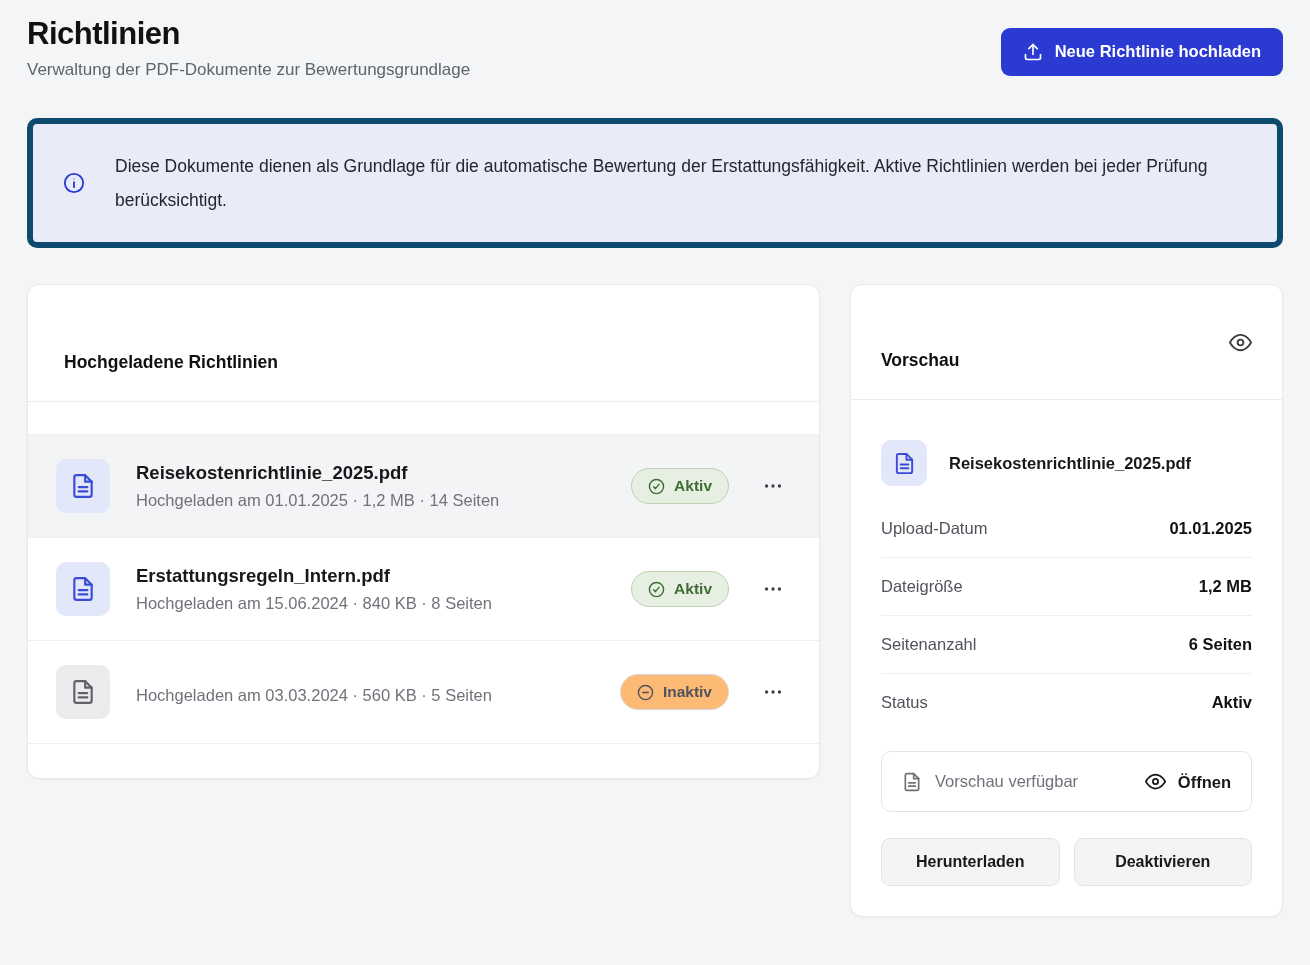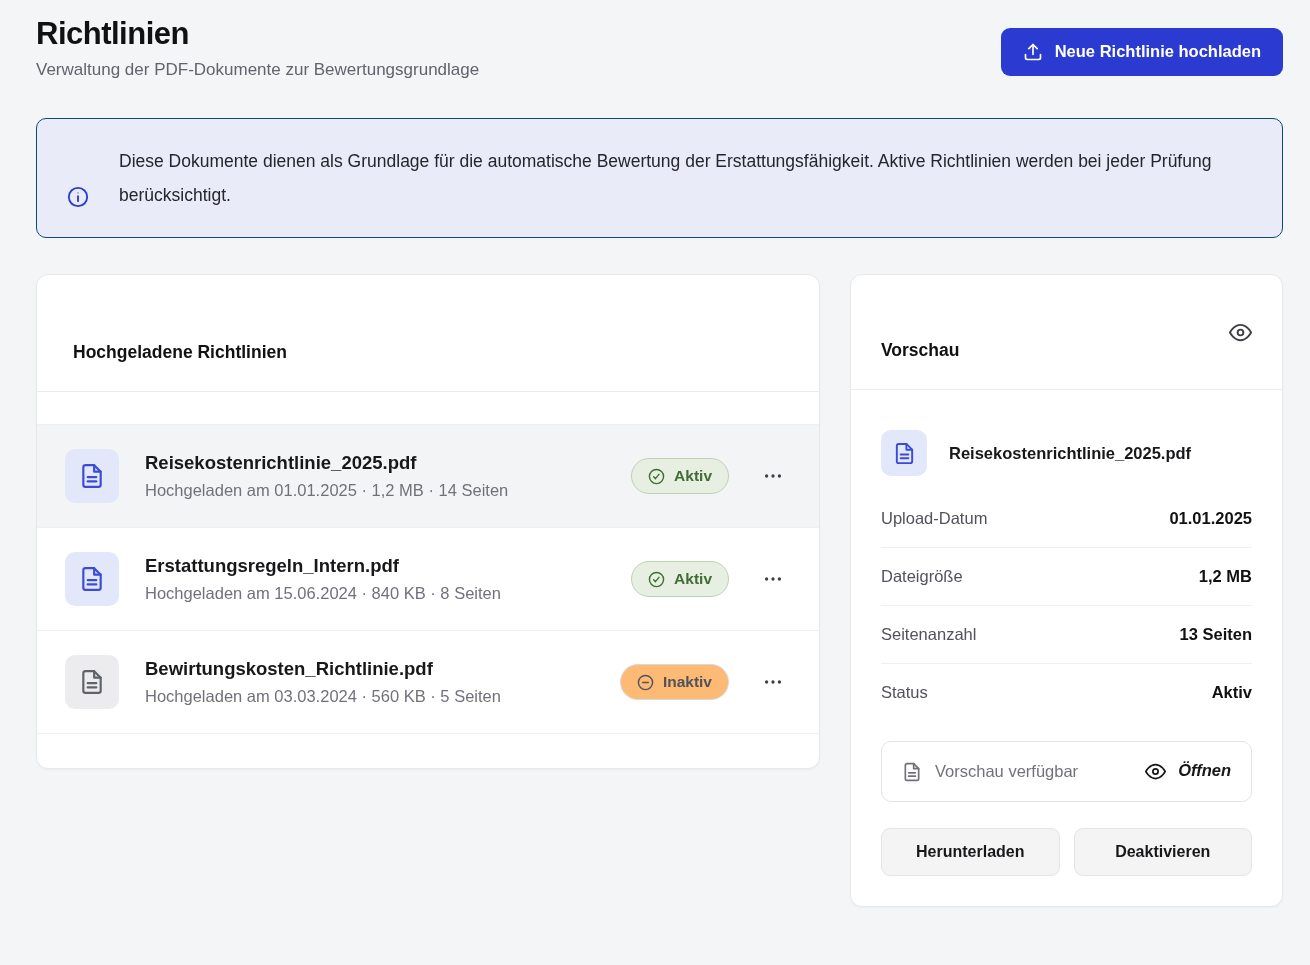"Richtlinien" .page { padding: 16px 27px 30px 36px -> 16px 27px 30px 27px }
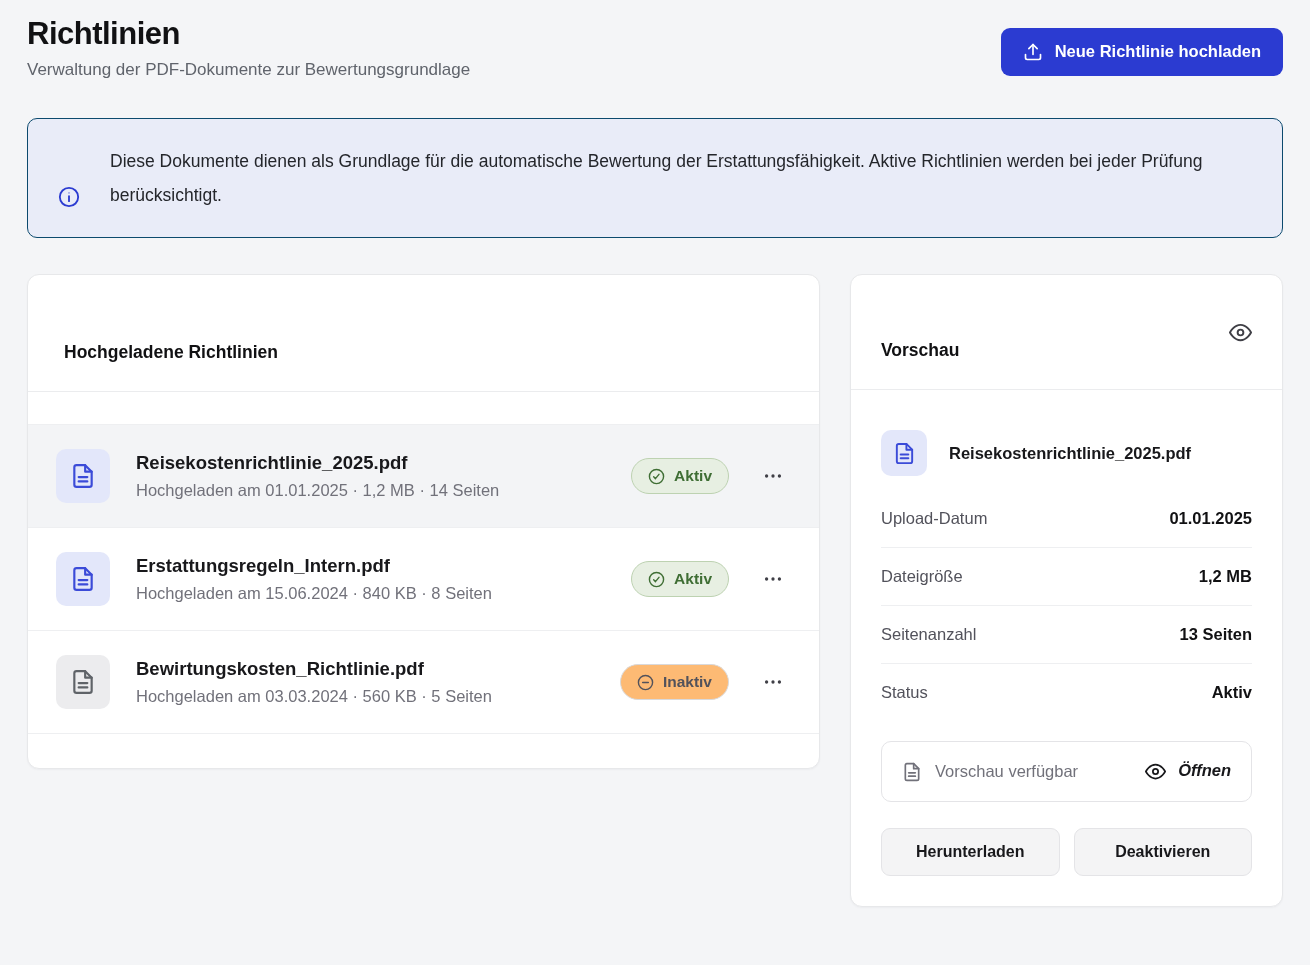"Diese Dokumente dienen als Grundlage" .info-banner { align-items: flex-end -> center; border: 1px solid #0c4a6e -> 6px solid #0c4a6e }
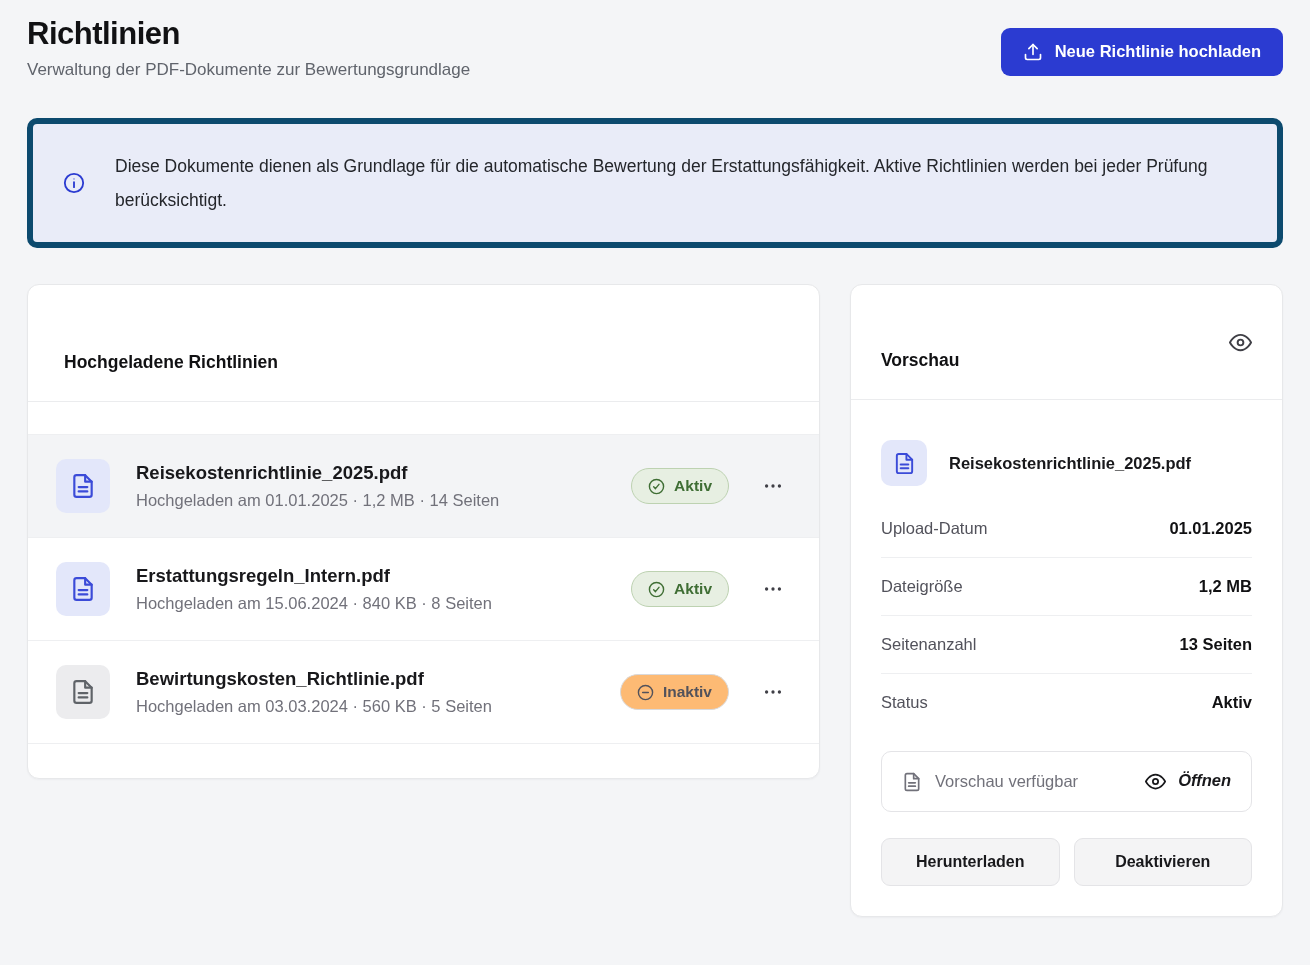"13 Seiten" span.detail-value { text: 13 -> 6 }
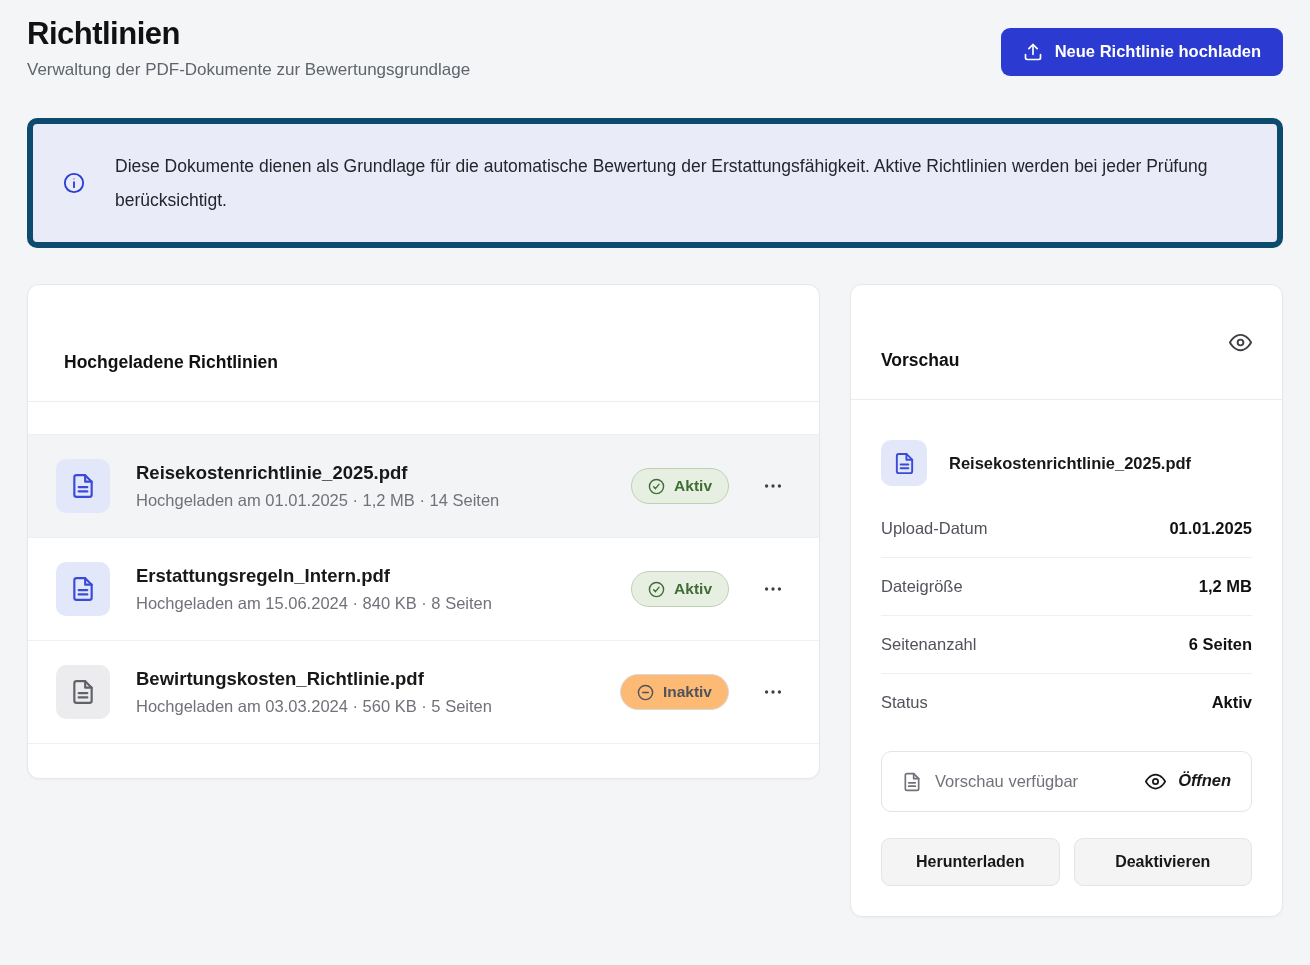"Bewirtungskosten_Richtlinie.pdf" div.policy-name { html: <div>Bewirtungskosten_Richtlinie.pdf</div> -> none }
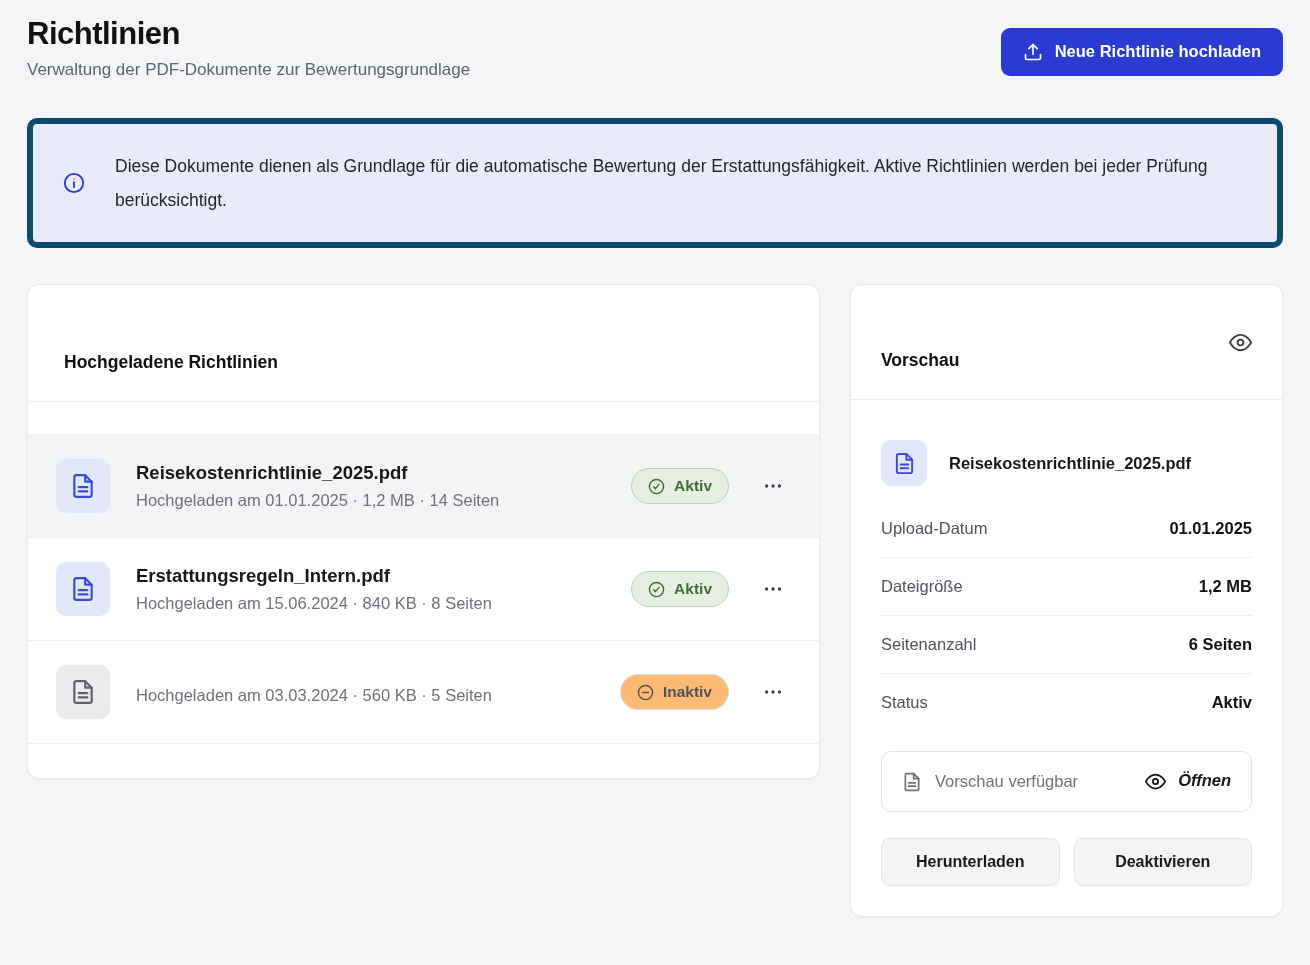"Öffnen" .pab-right { align-items: flex-start -> flex-end; font-style: italic -> none }
